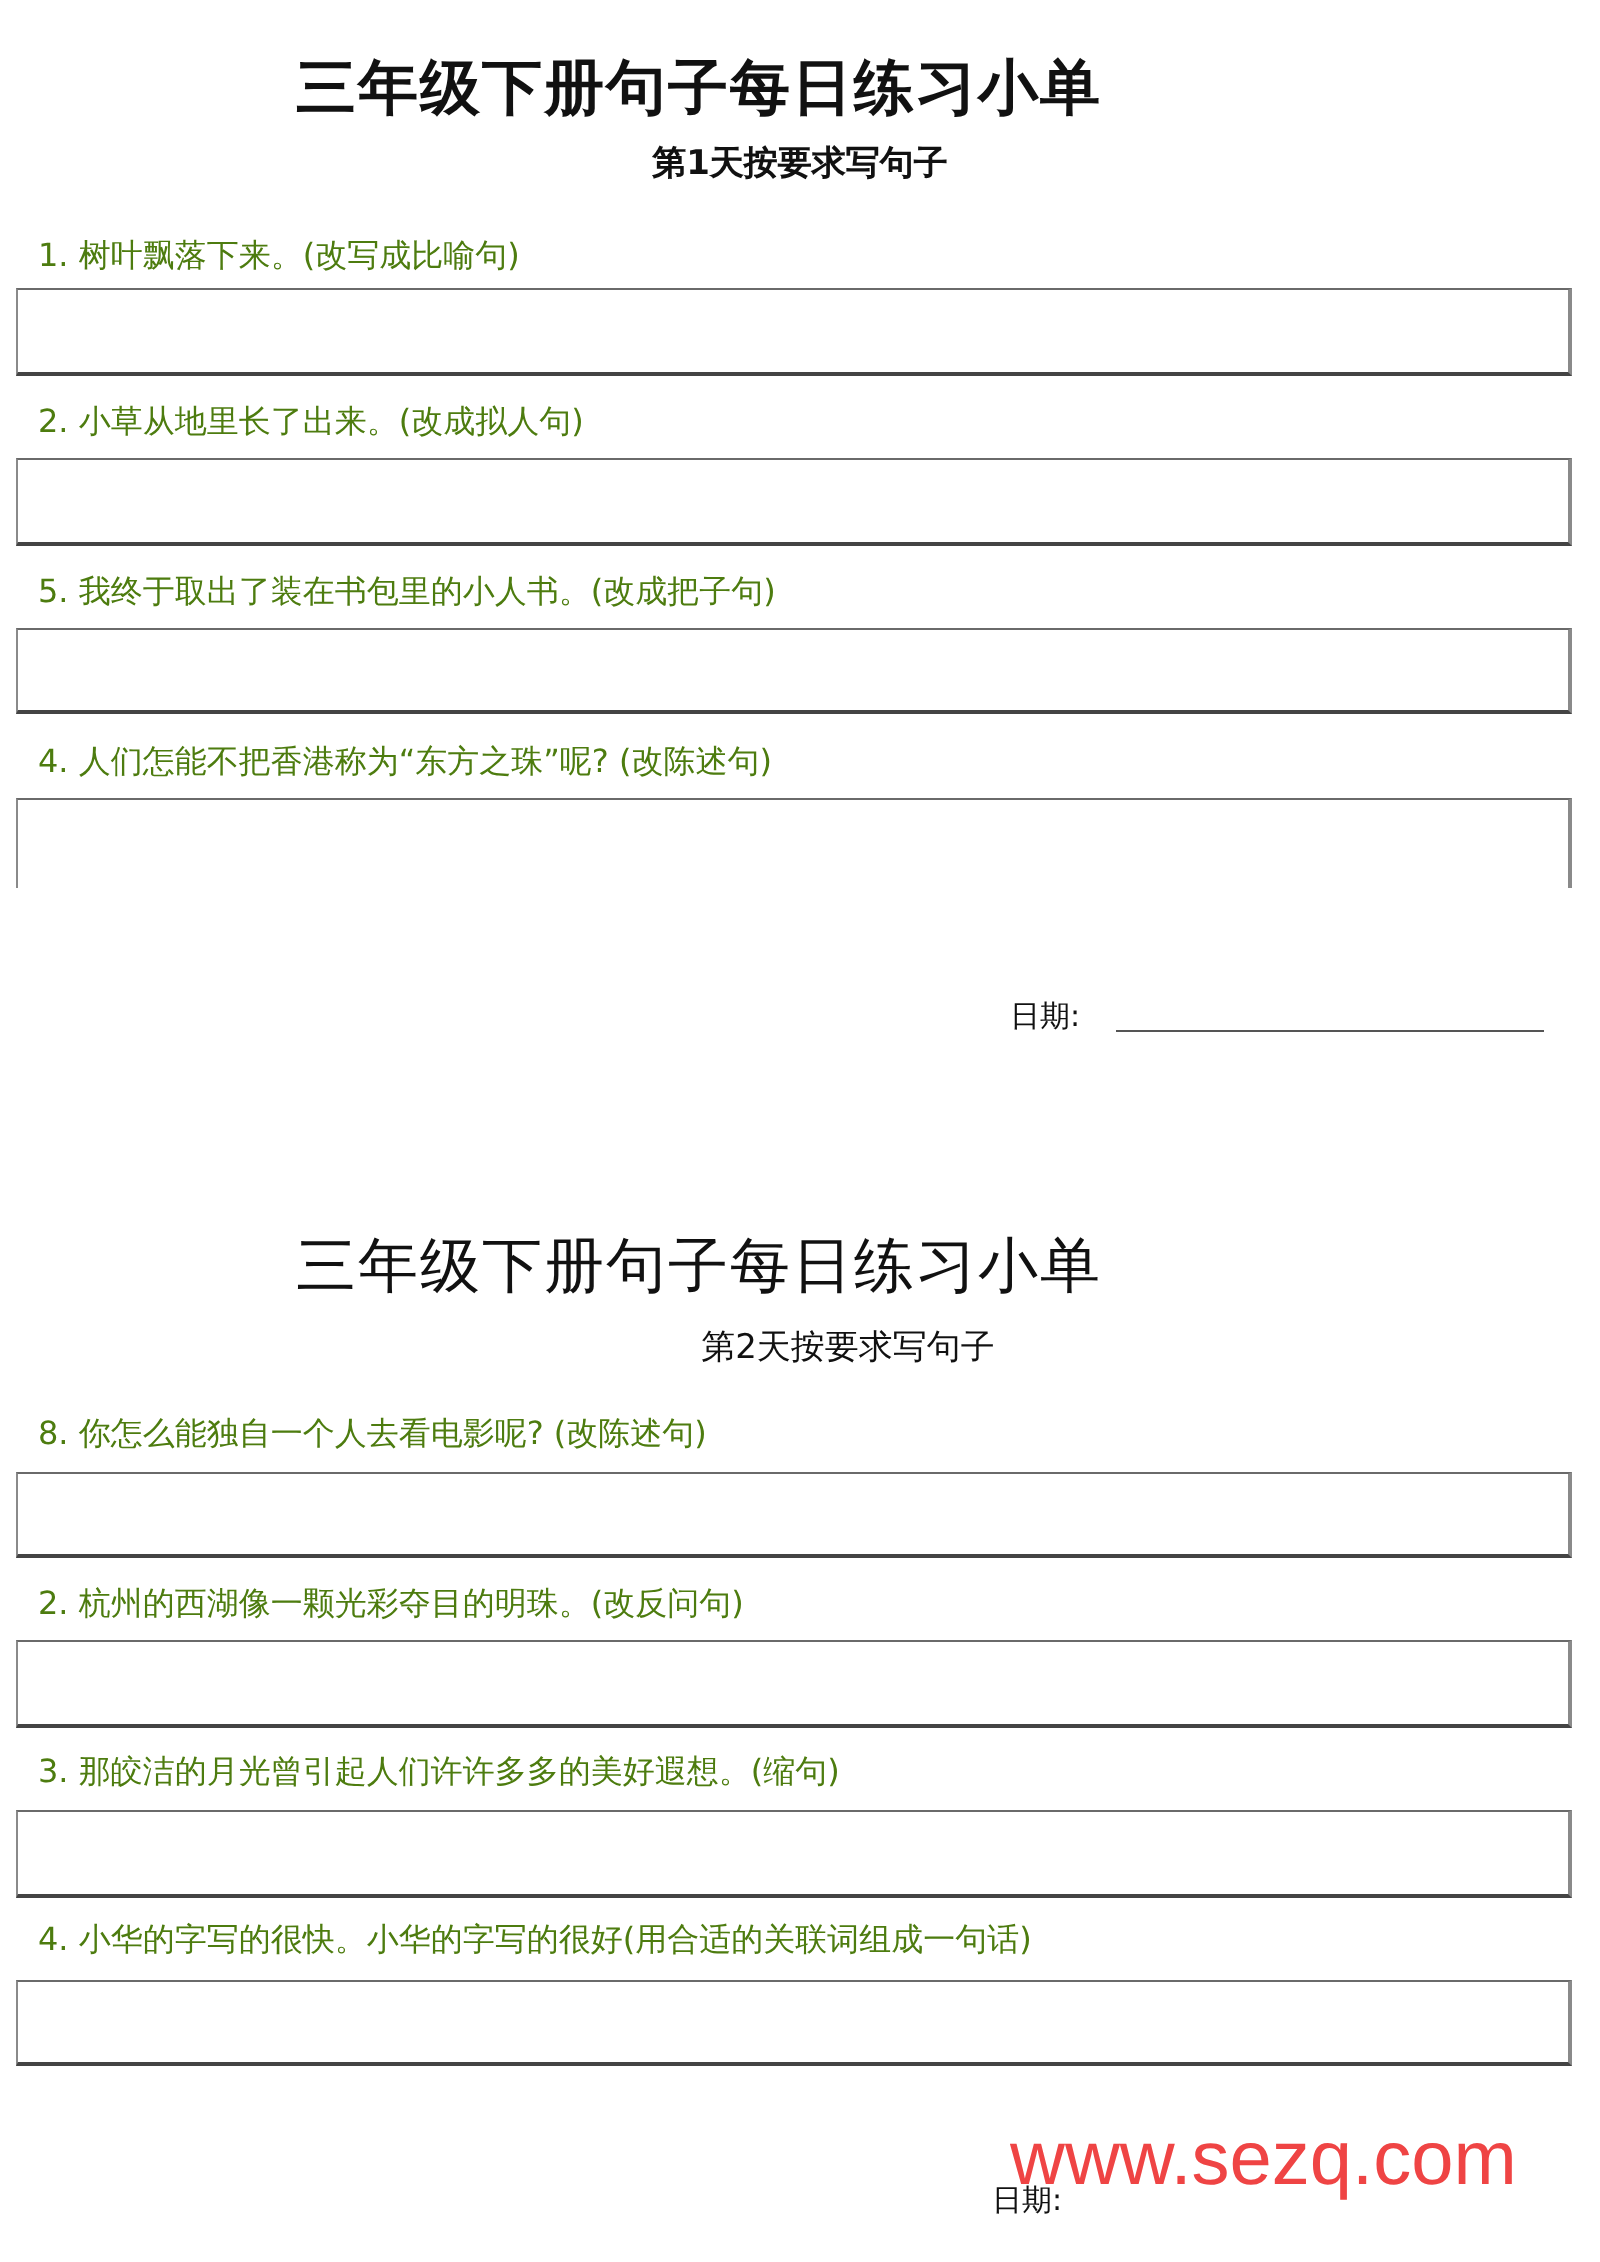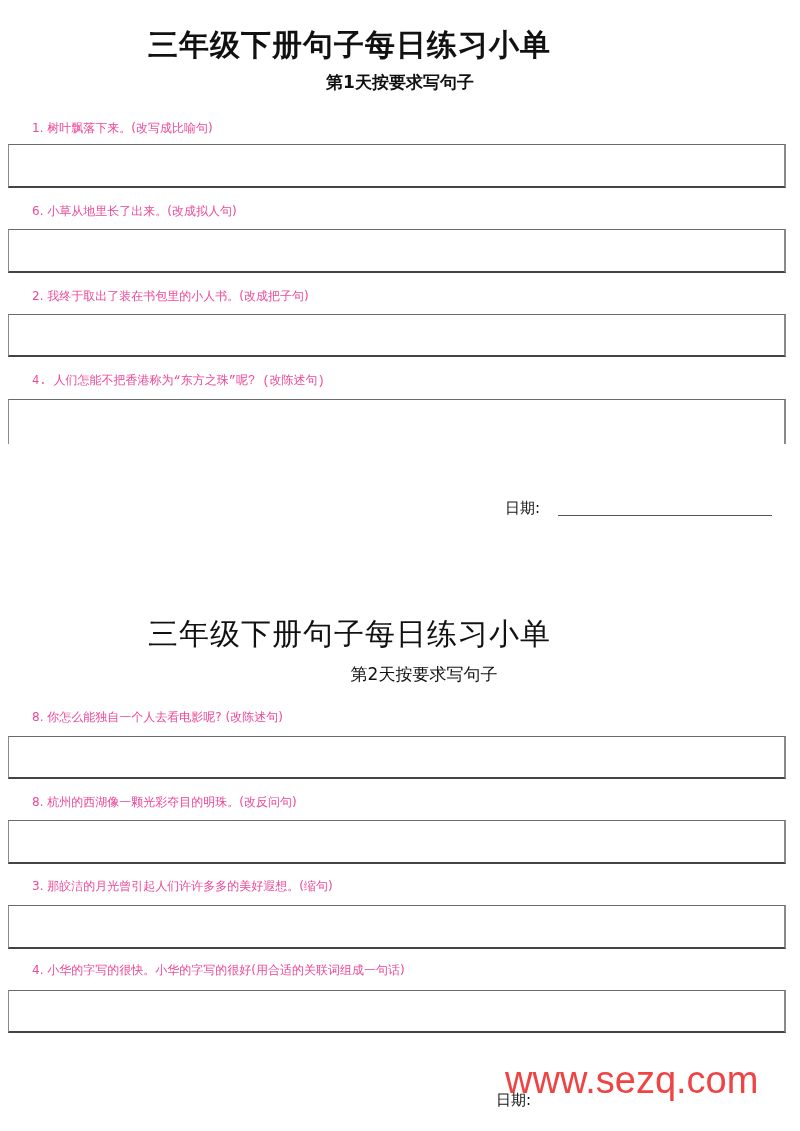"1. 树叶飘落下来。(改写成比喻句)" .qlabel { color: #ec4899 -> #4d7c0f; font-size: 12px -> 16px; left: 32px -> 19px }
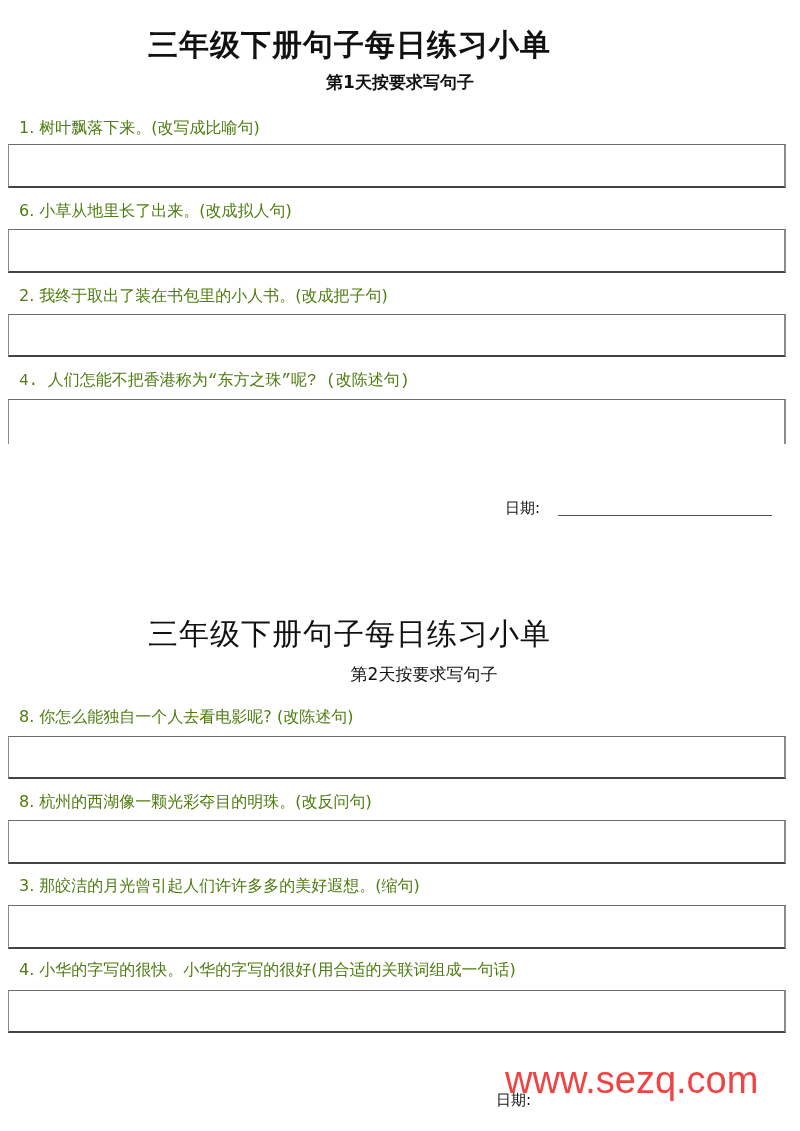"6. 小草从地里长了出来。(改成拟人句)" div.abs { text: 6 -> 2 }
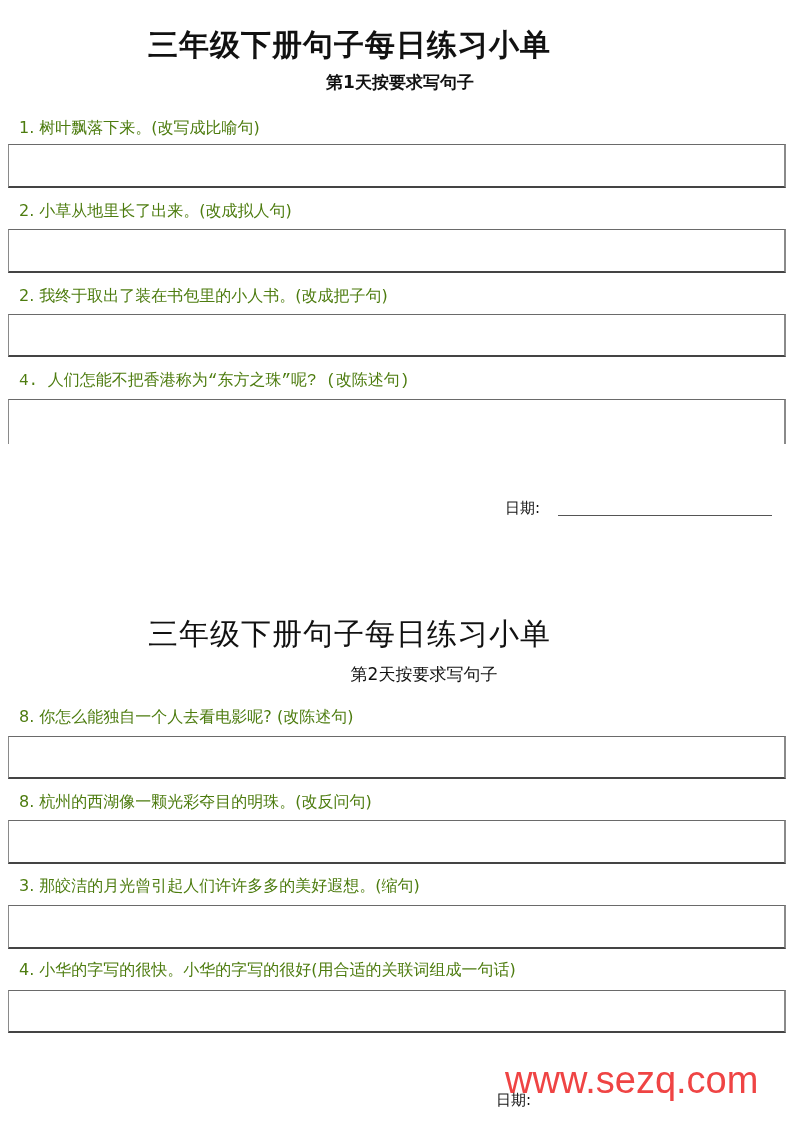"2. 我终于取出了装在书包里的小人书。(改成把子句)" div.abs { text: 2 -> 5 }
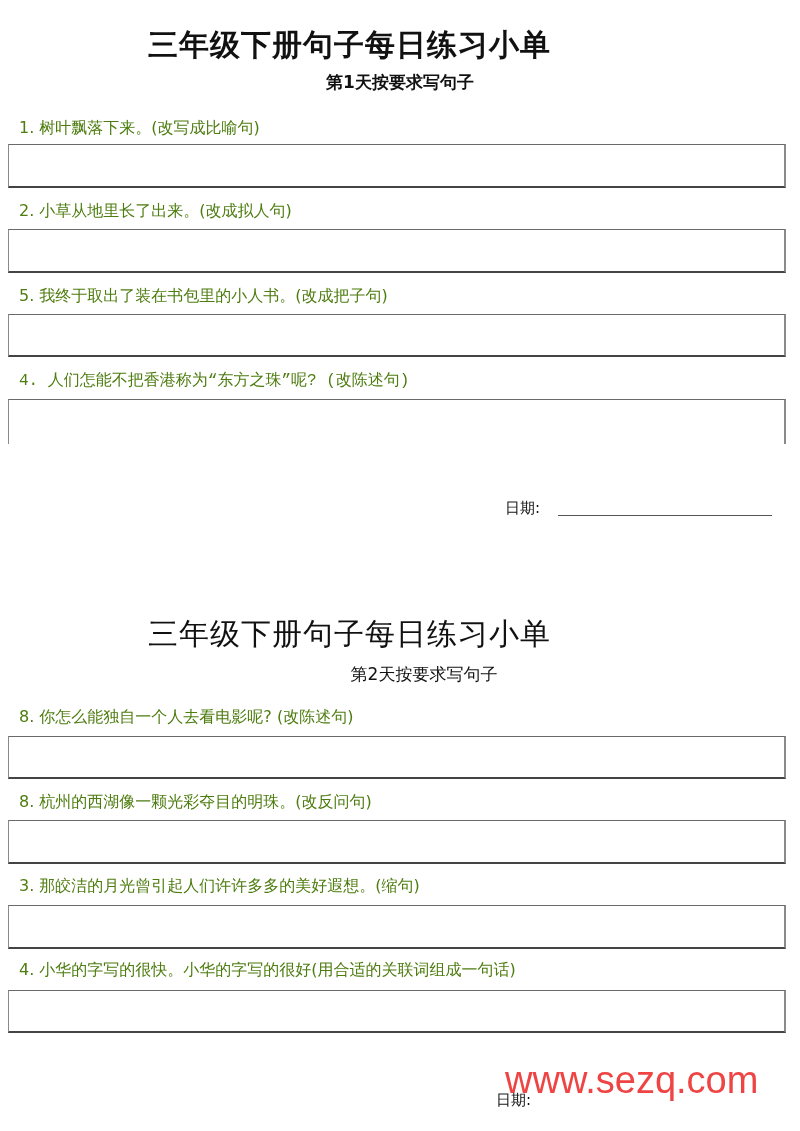"4. 人们怎能不把香港称为“东方之珠”呢? (改陈述句)" div.abs { font-family: Liberation Mono, monospace -> none }
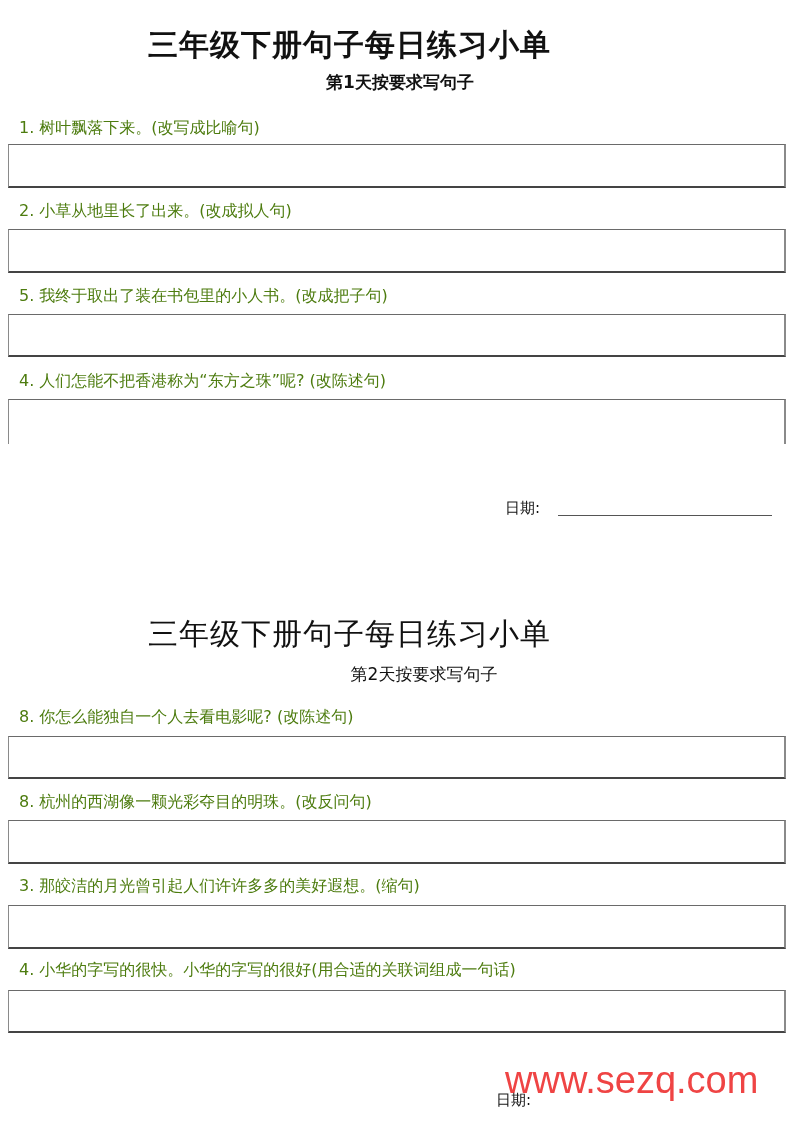"8. 杭州的西湖像一颗光彩夺目的明珠。(改反问句)" div.abs { text: 8 -> 2 }
